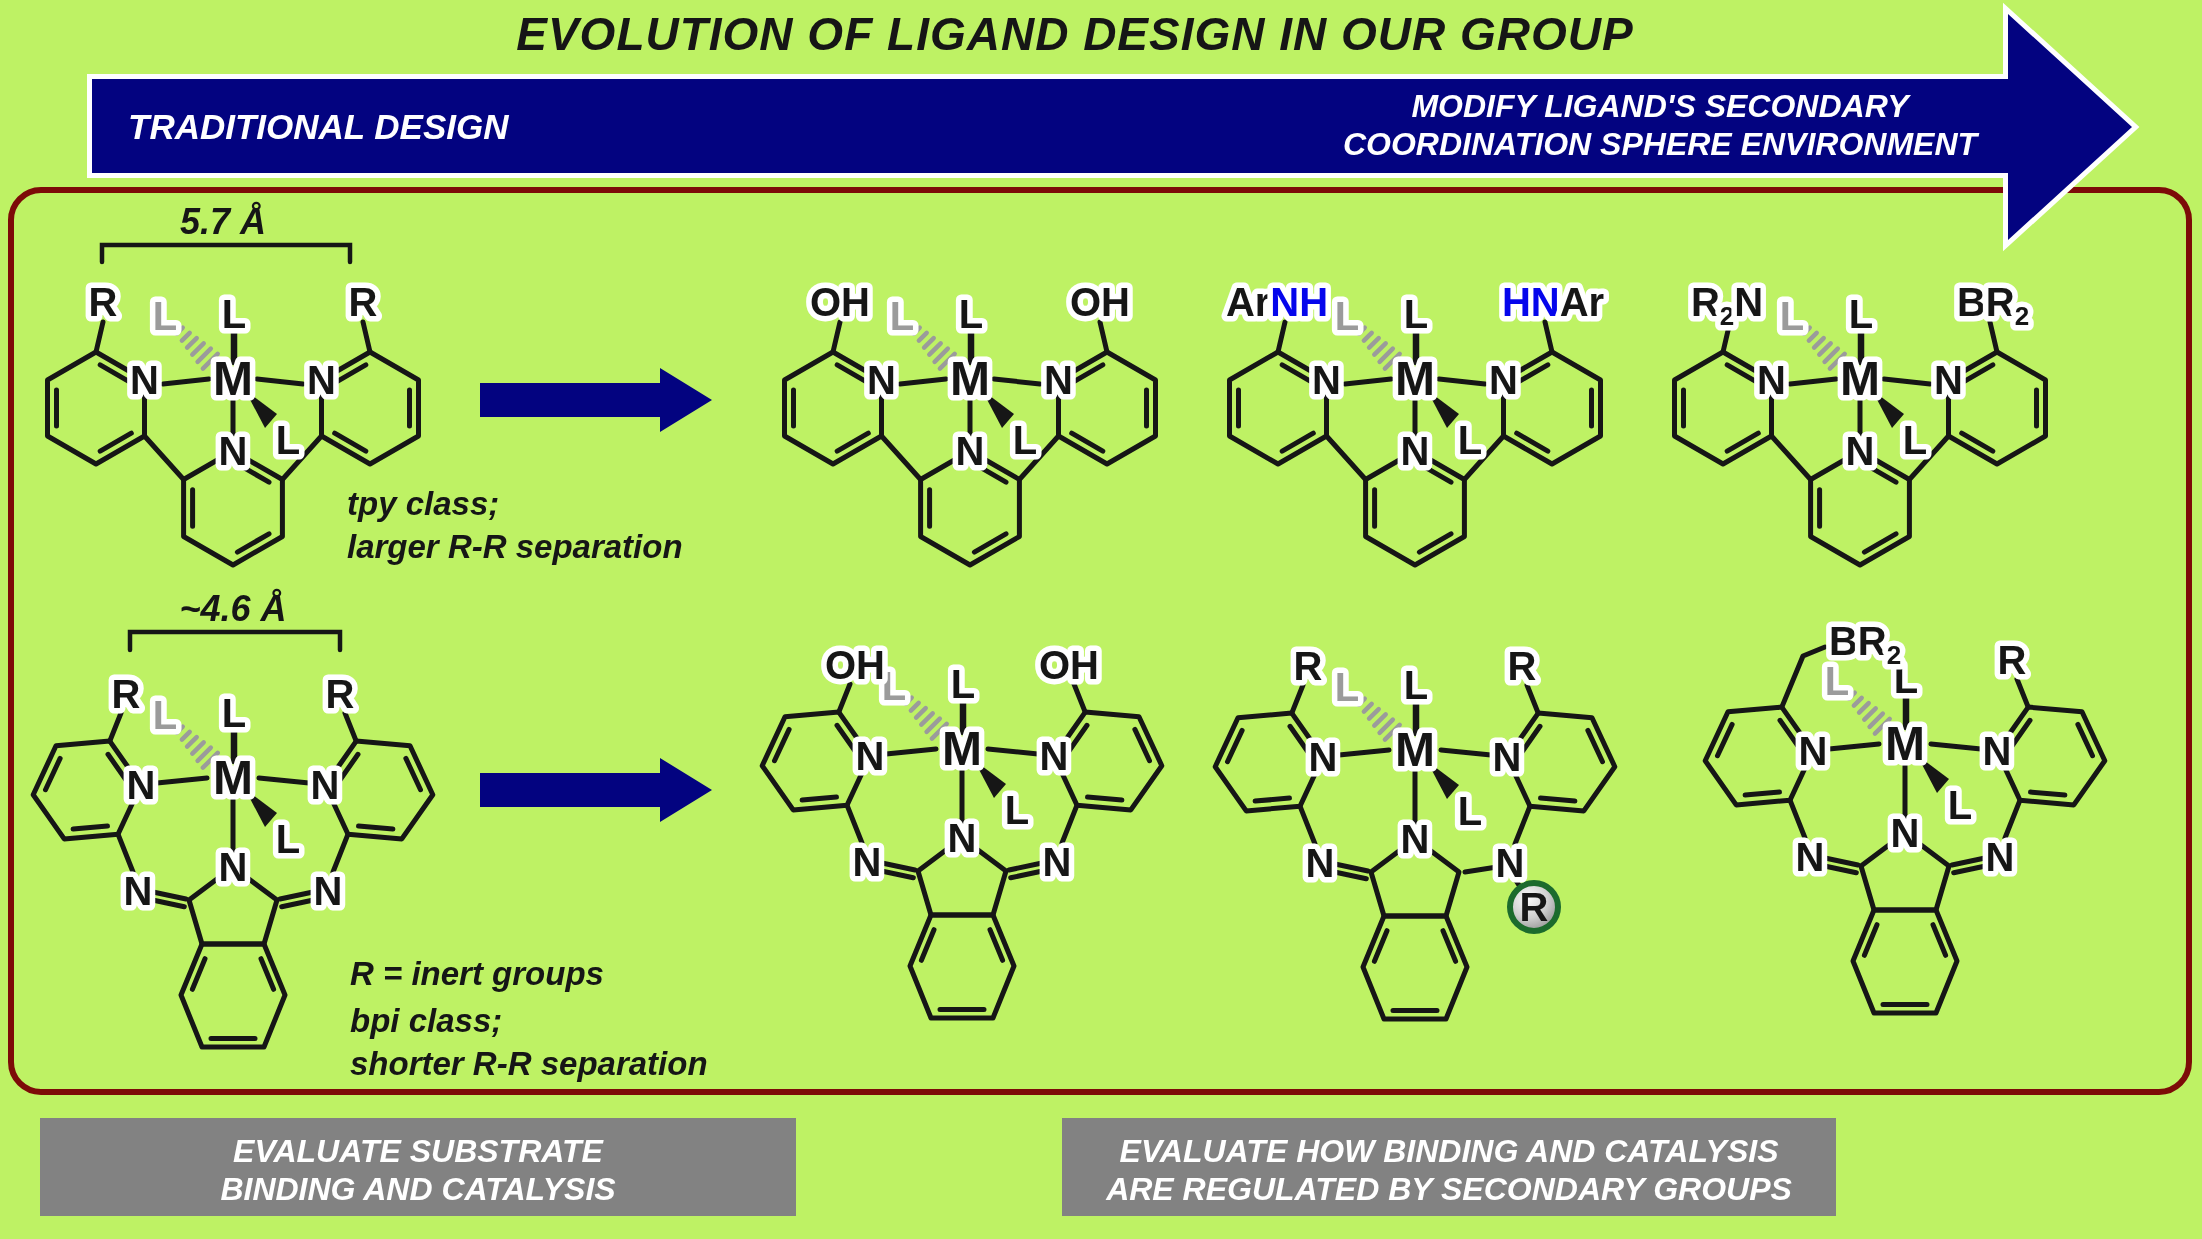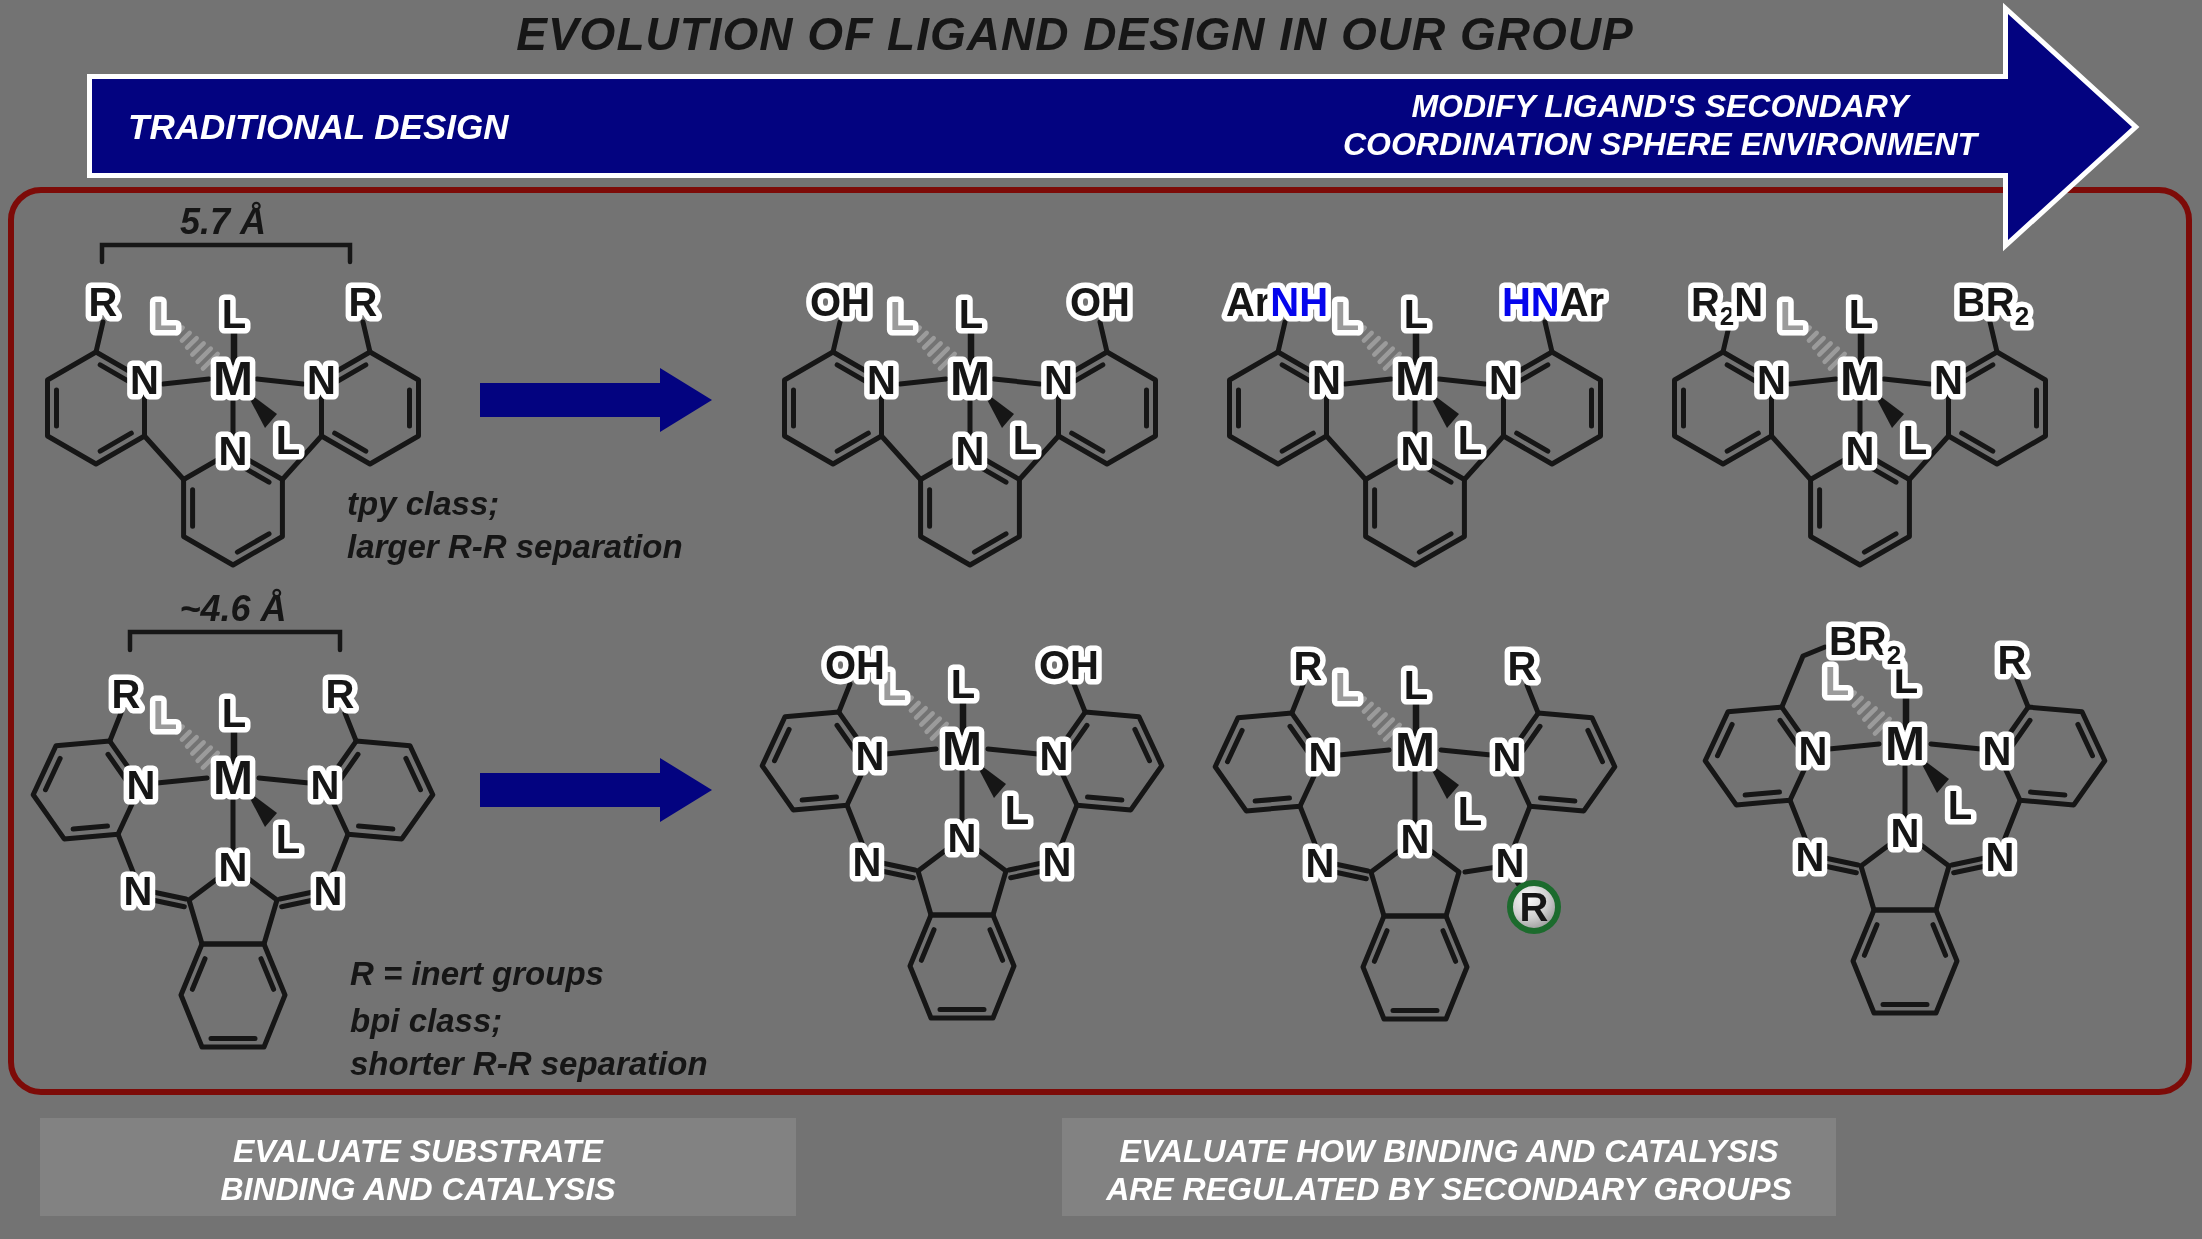"EVOLUTION OF LIGAND DESIGN IN" .canvas { background: #737373 -> #bef264 }
